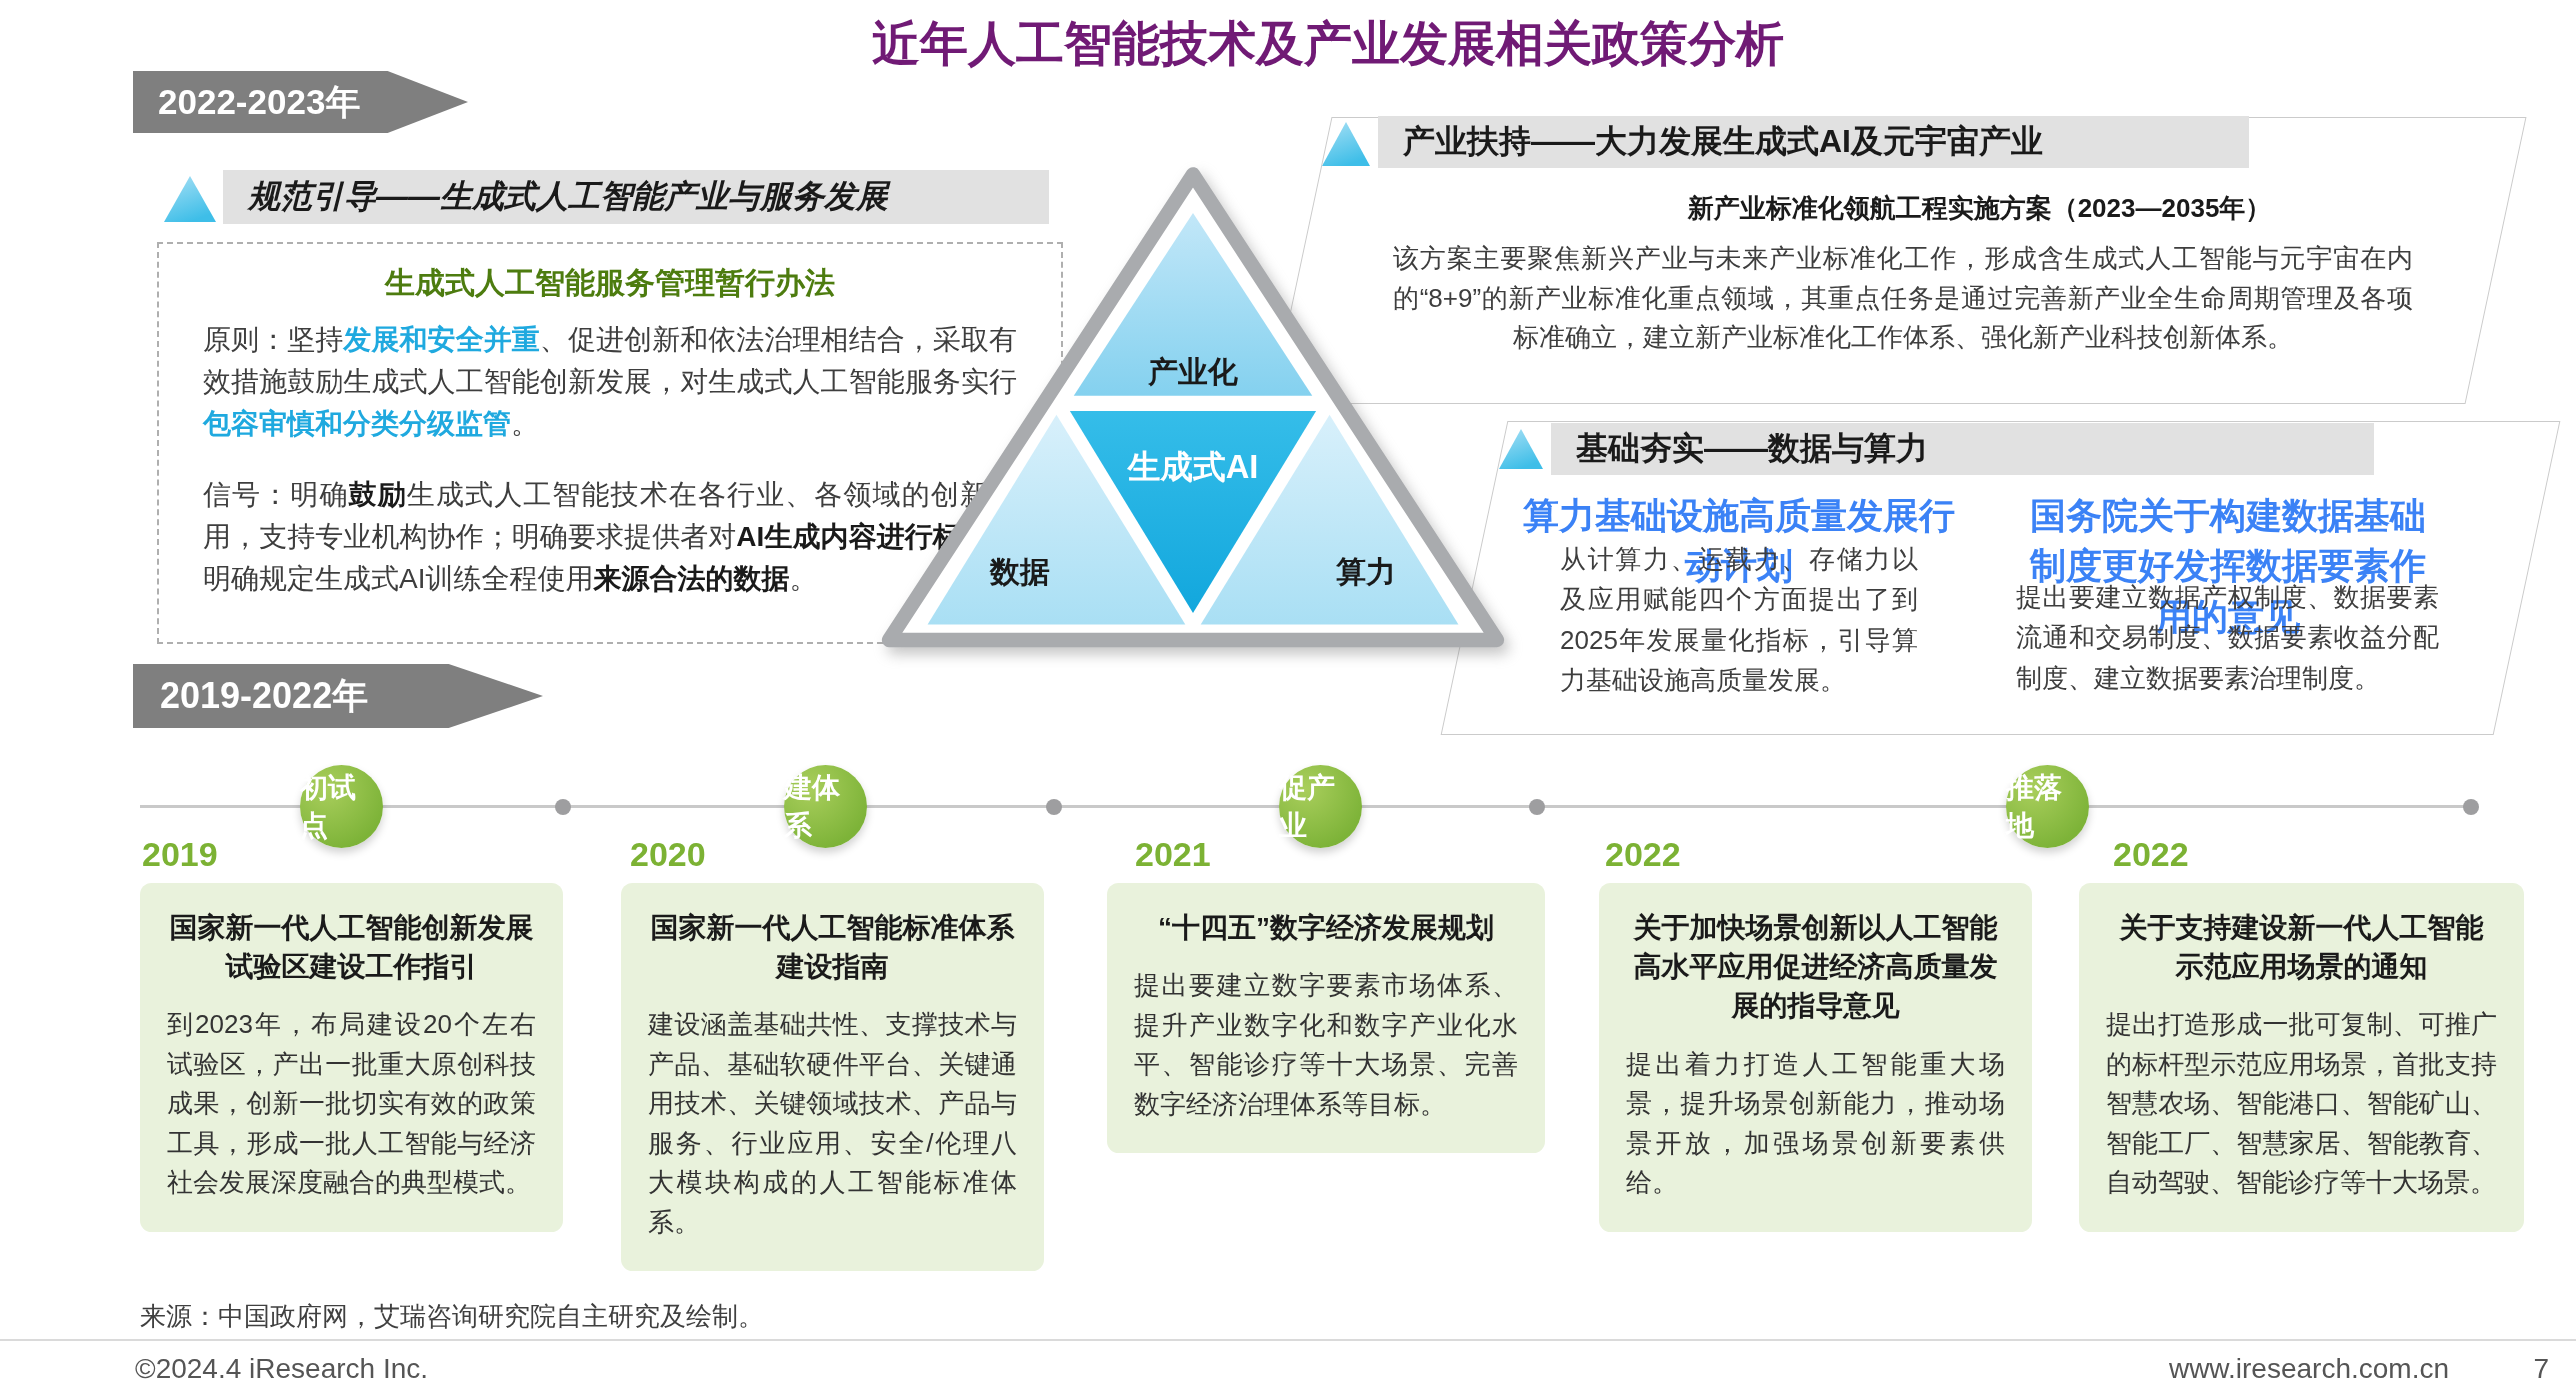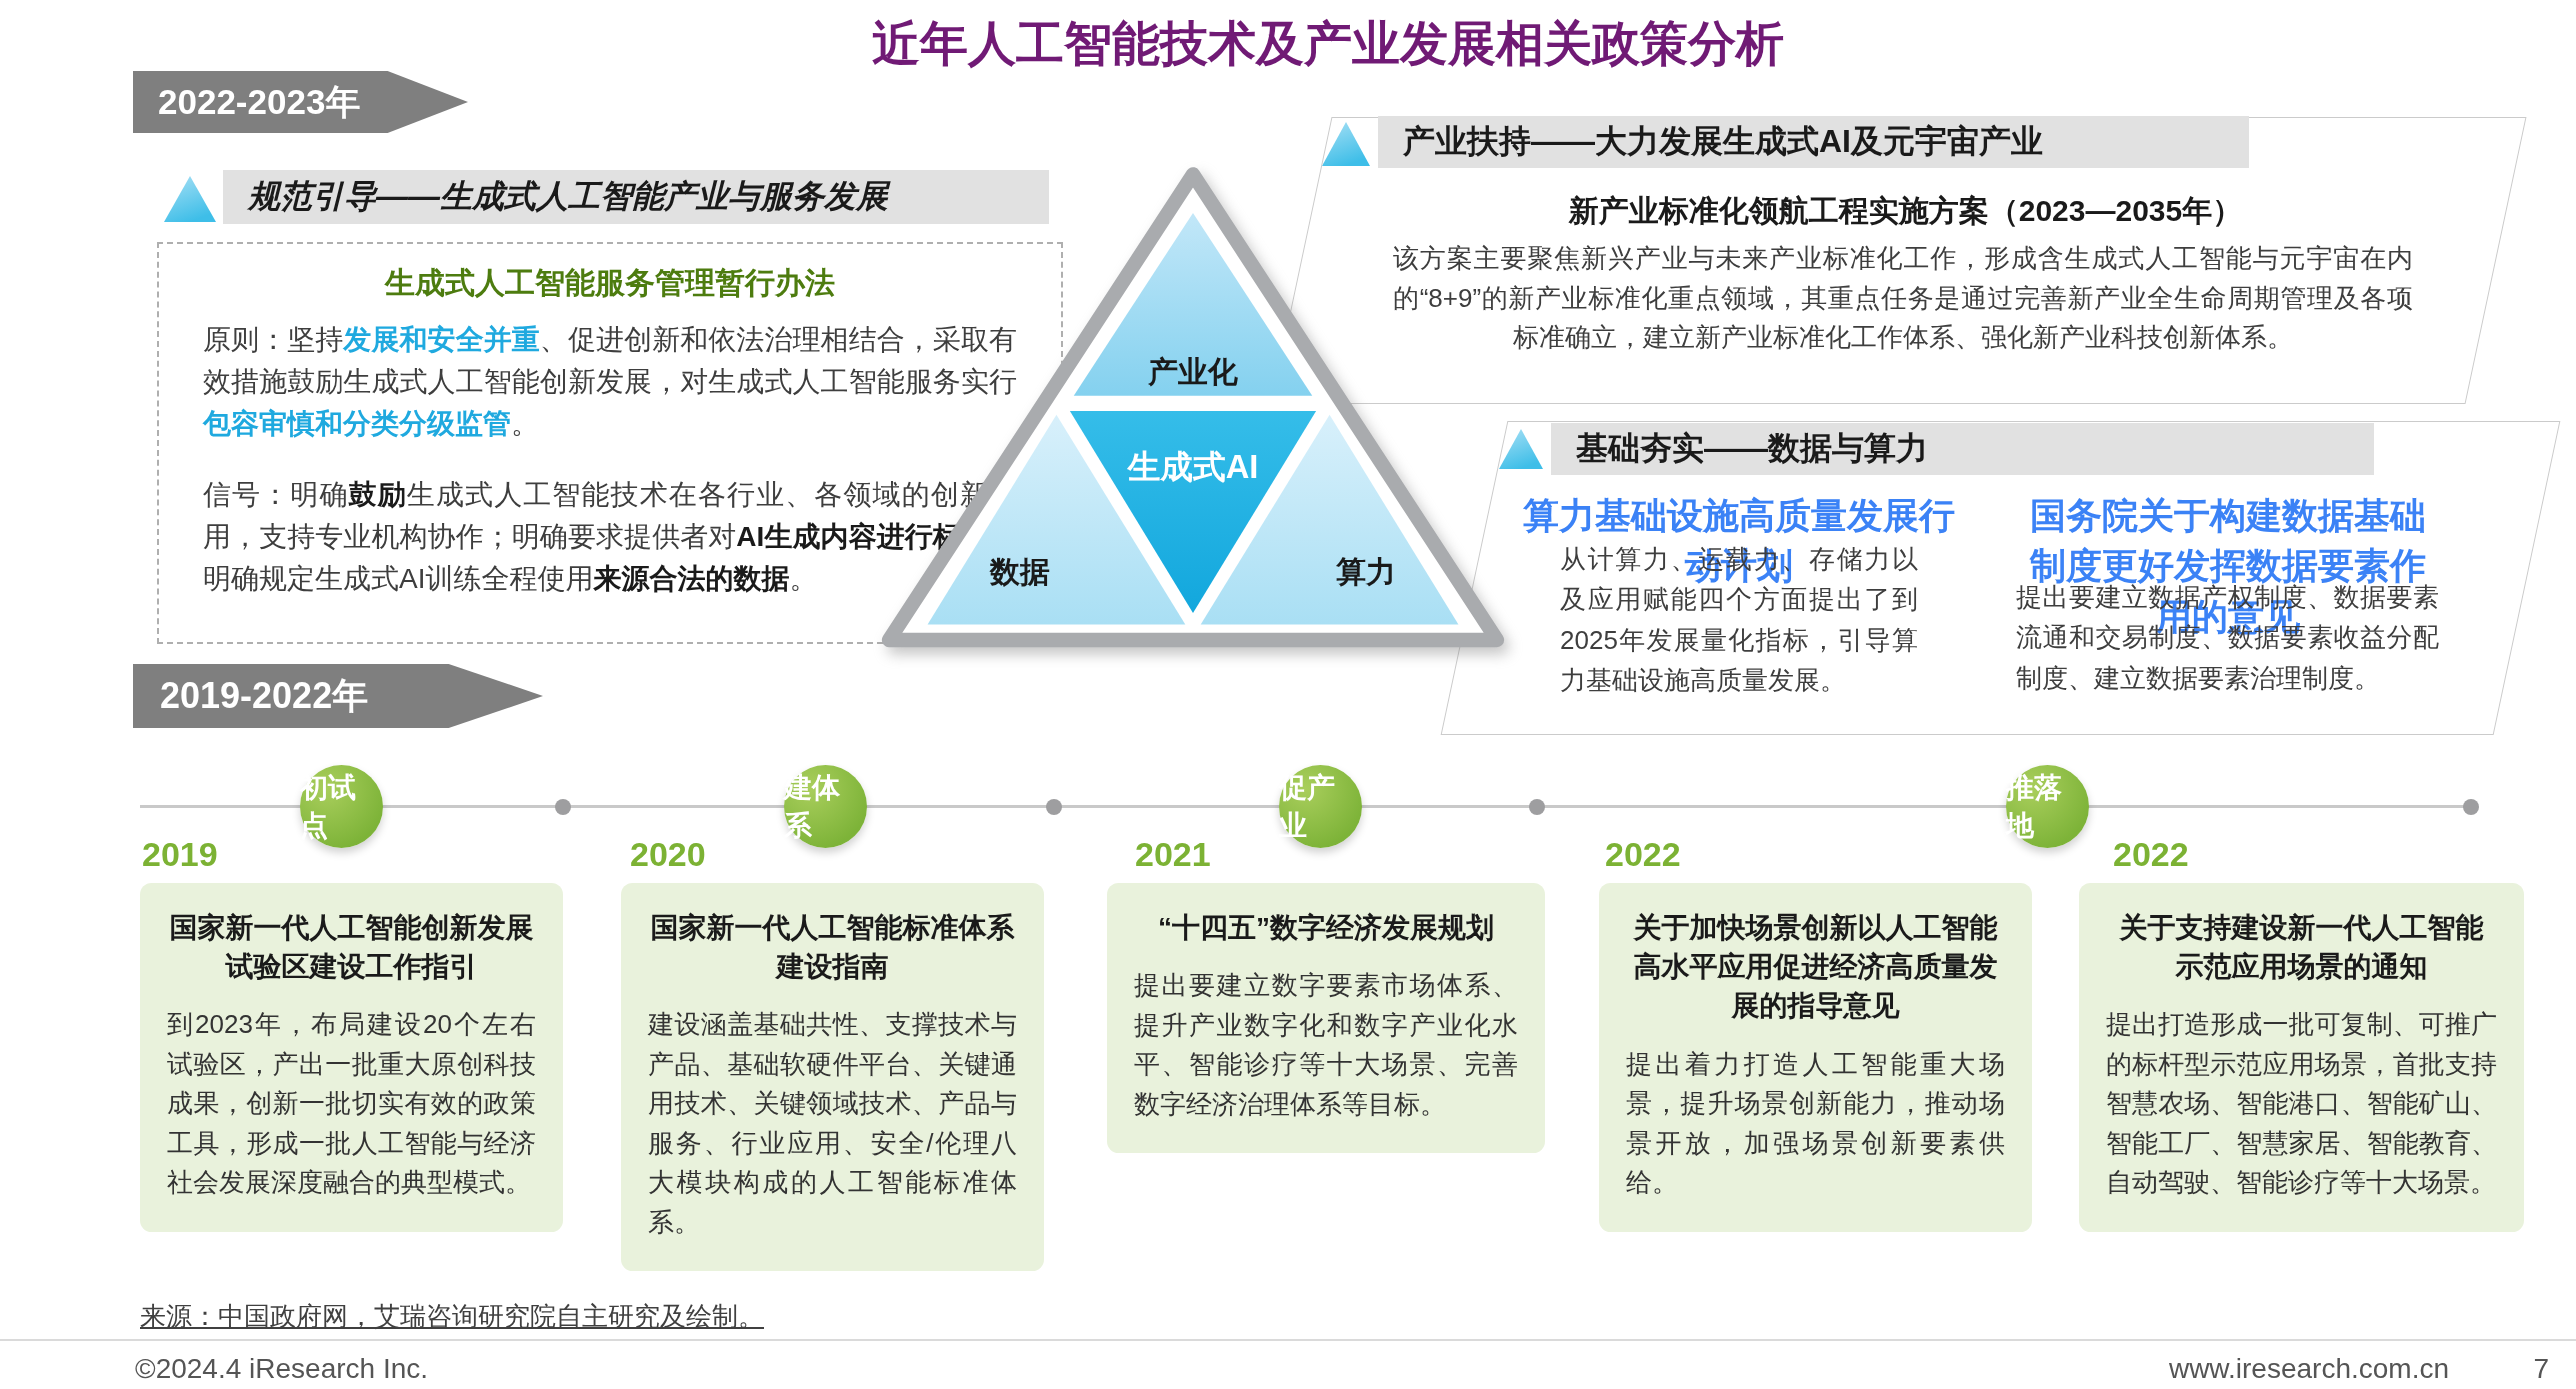"新产业标准化领航工程实施方案（2023—2035年）" #industry-title { font-size: 30px -> 26px; left: 1357px -> 1431px }
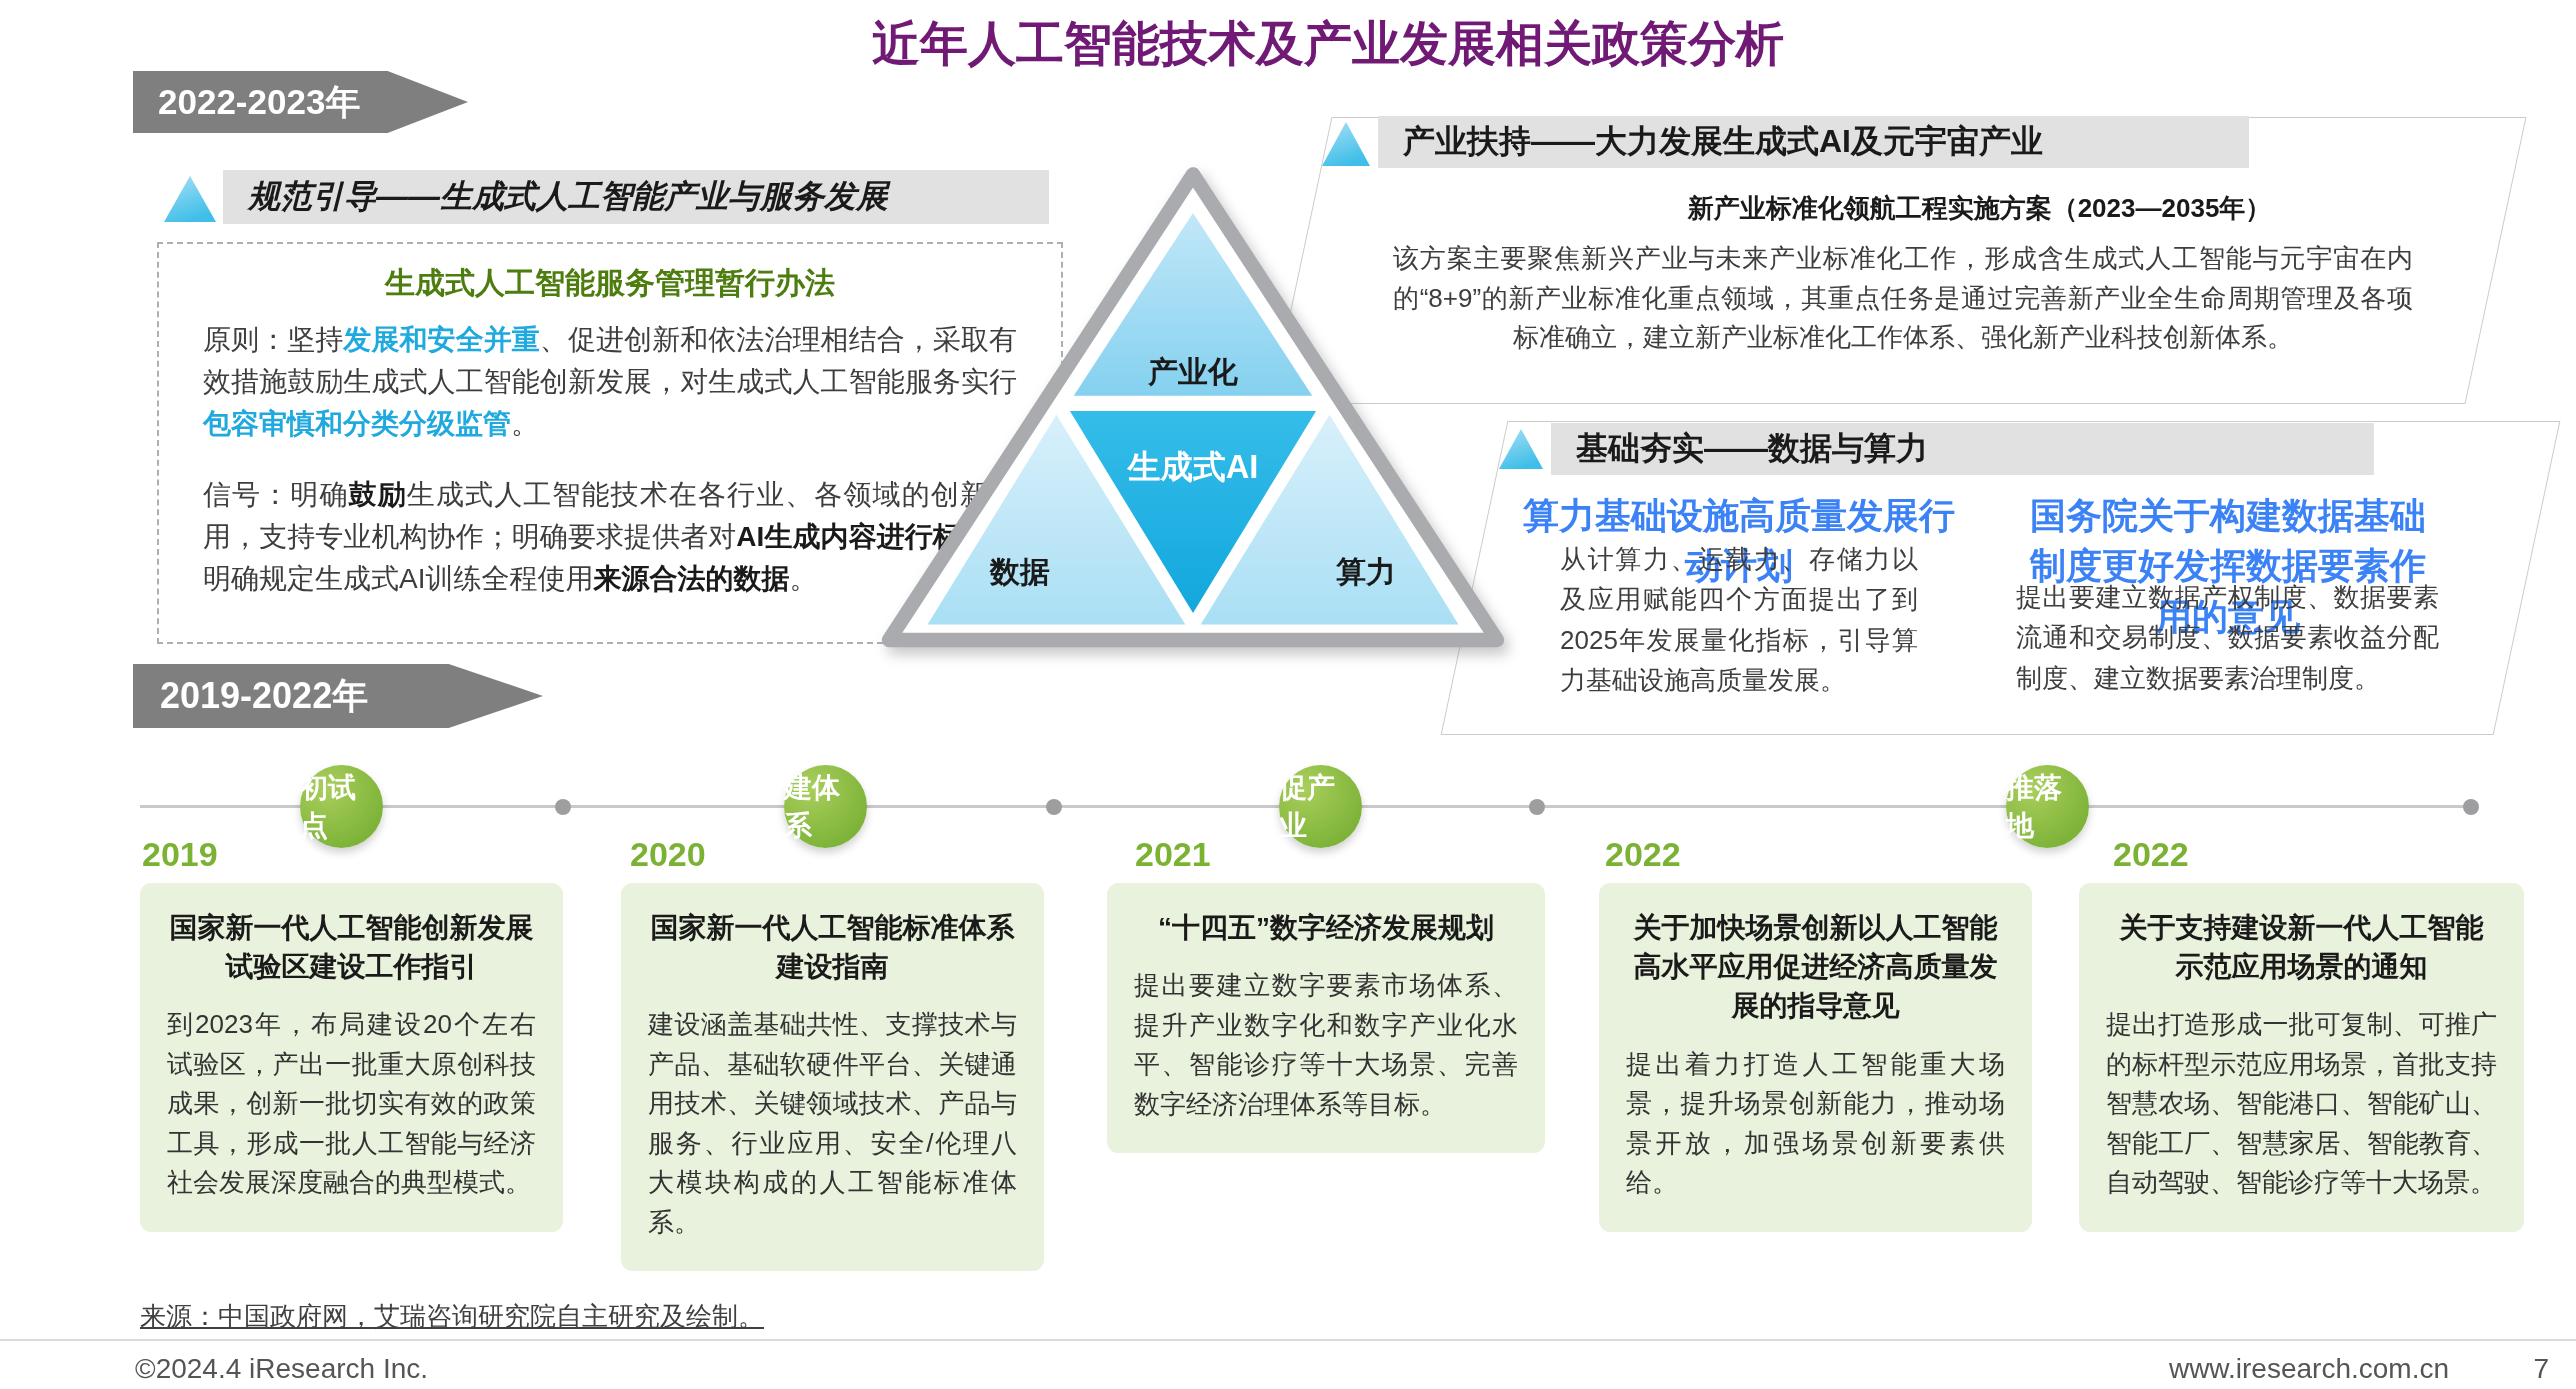"来源：中国政府网，艾瑞咨询研究院自主研究及绘制。" #source { text-decoration: underline -> none }
